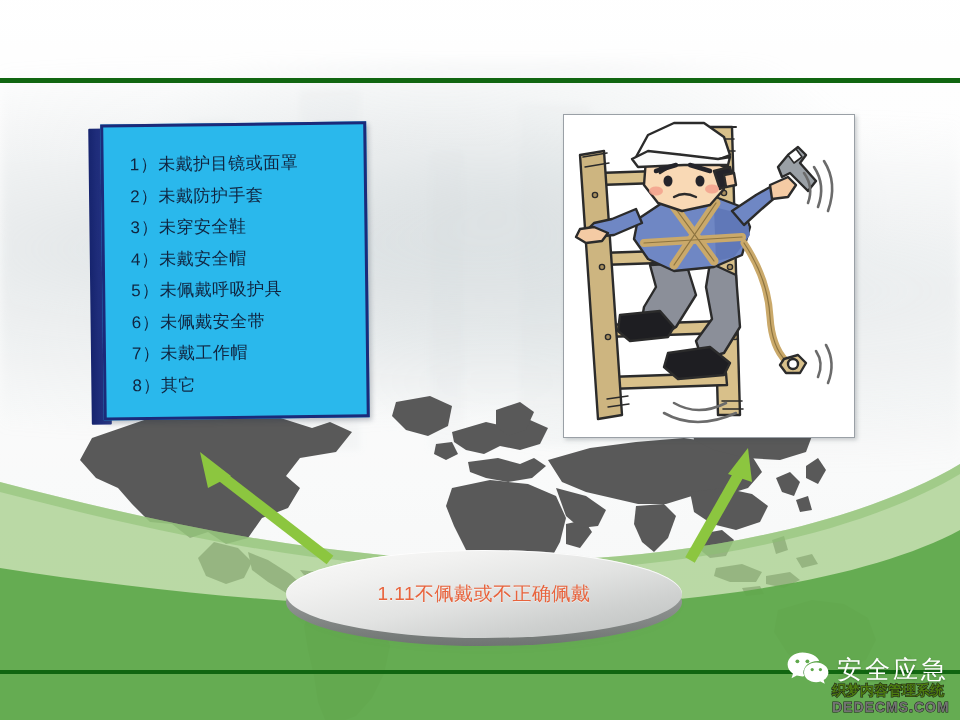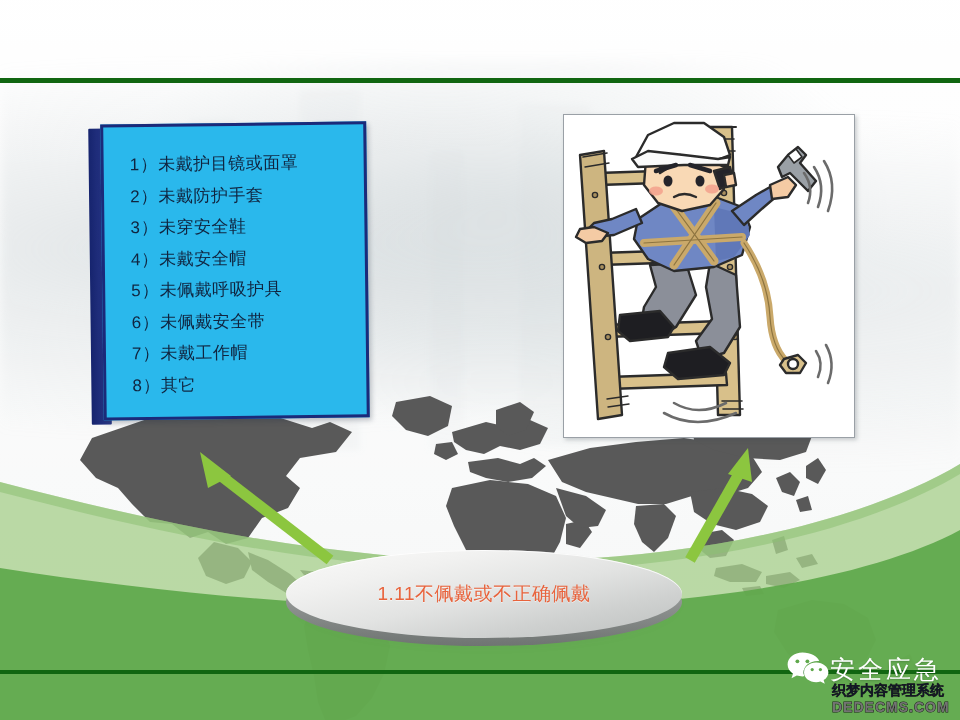"安全应急" .brand { gap: none -> 7px }
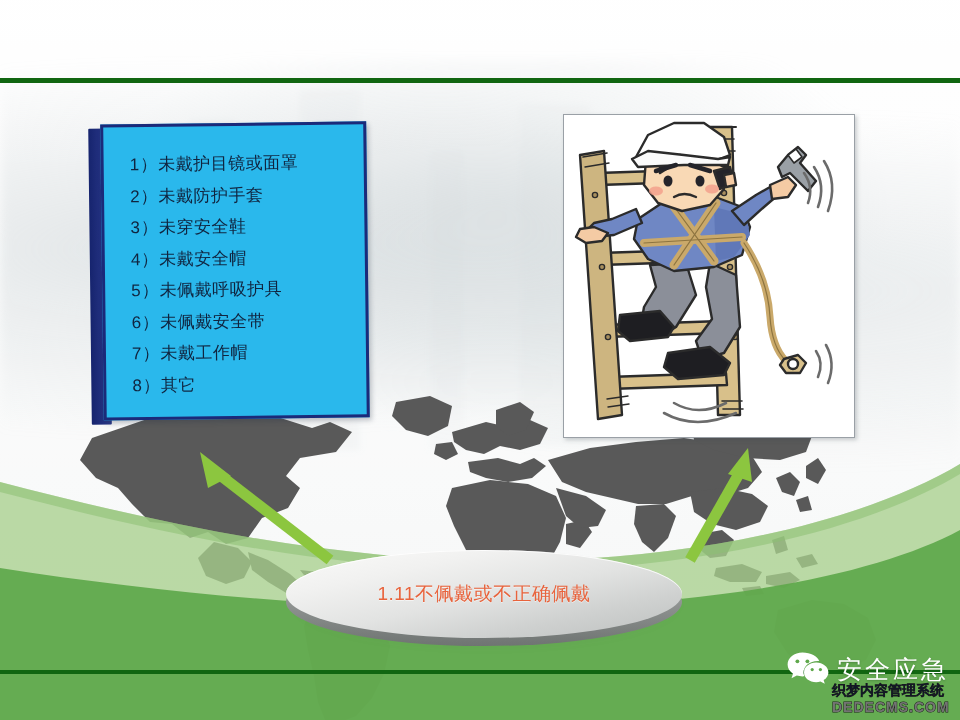"织梦内容管理系统" .watermark .wm1 { color: #0f172a -> #4d7c0f; font-weight: normal -> bold }
